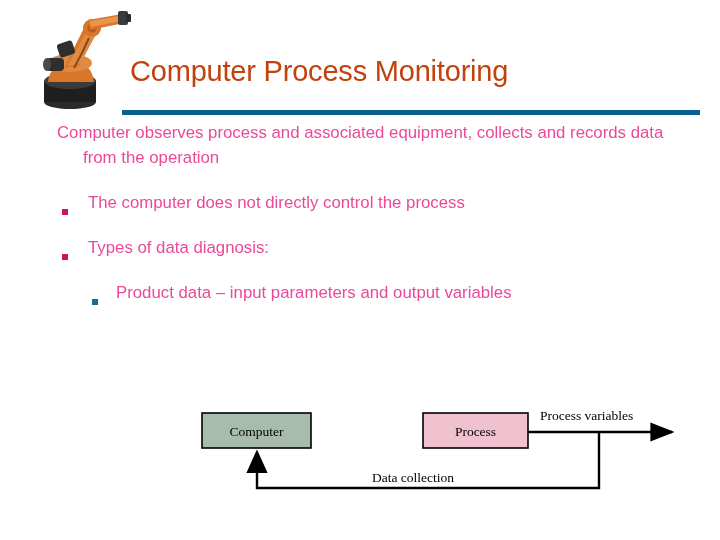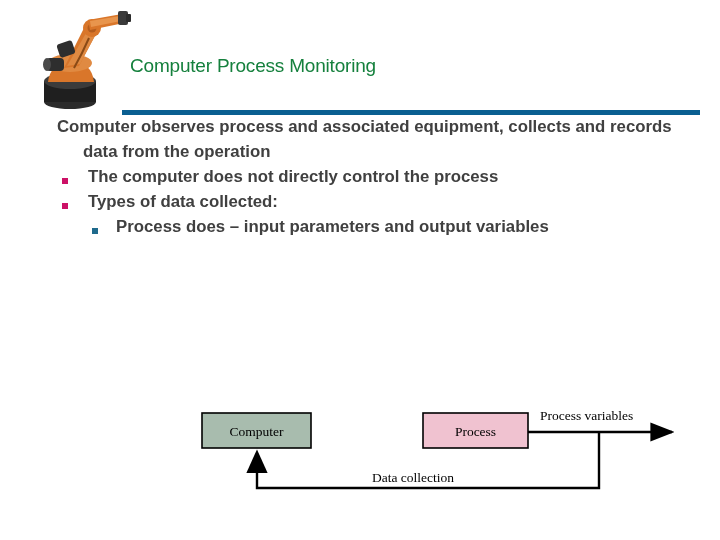"Computer Process Monitoring" #slide-title { color: #15803d -> #c2410c; font-size: 19px -> 29px }
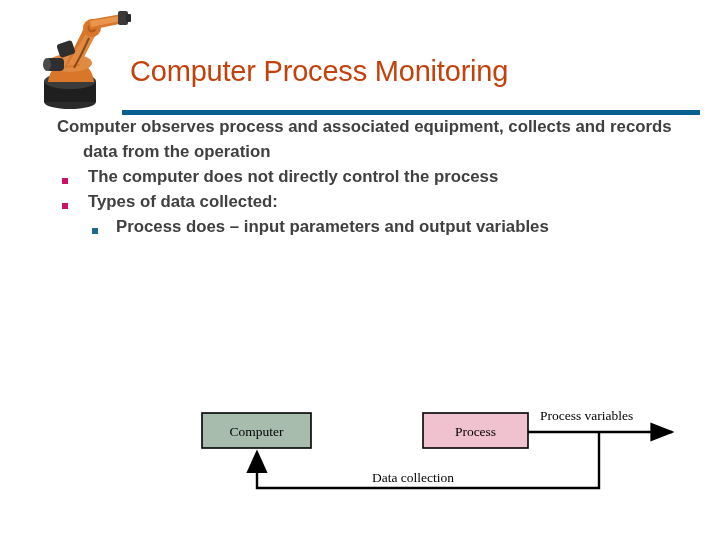"Computer observes process and associated" #body-text { color: #404040 -> #ec4899; font-weight: bold -> none; top: 114px -> 120px }
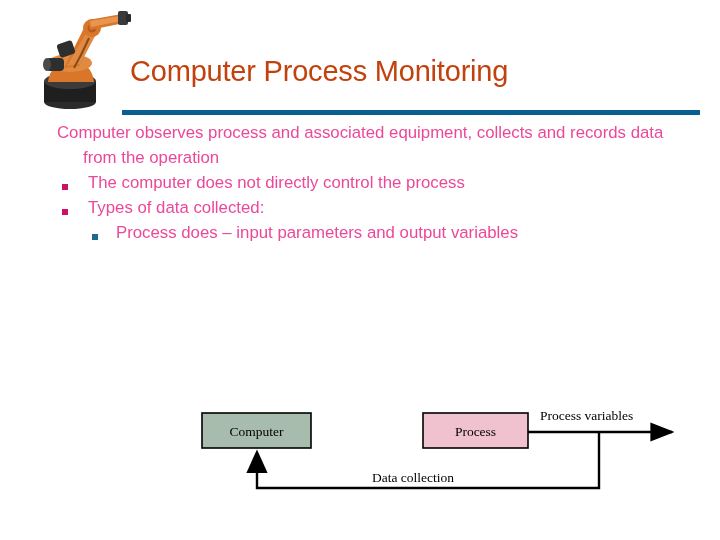"The computer does not directly" .bullet-row { align-items: center -> flex-end; margin-top: none -> 20px }
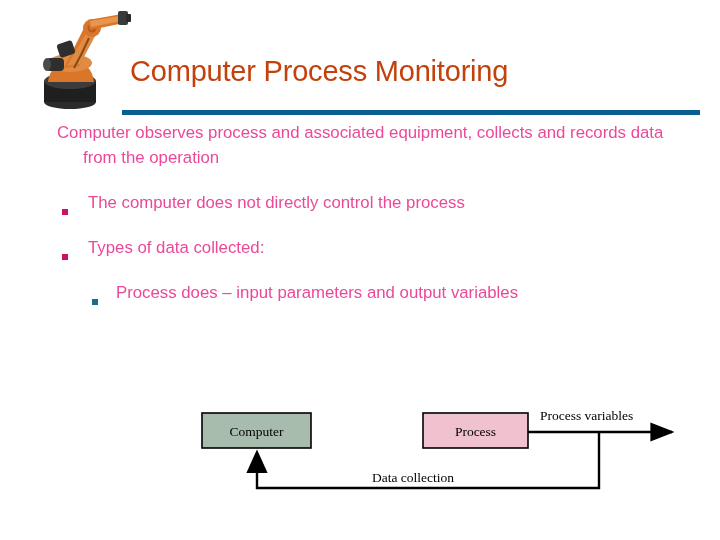"Types of data collected:" span.bullet-txt { text: collected -> diagnosis }
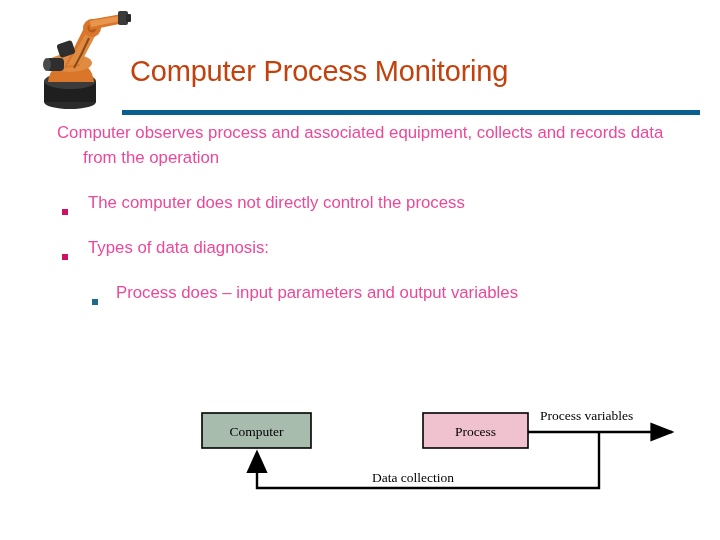"Process does – input parameters" span.bullet-txt { text: Process does -> Product data }
